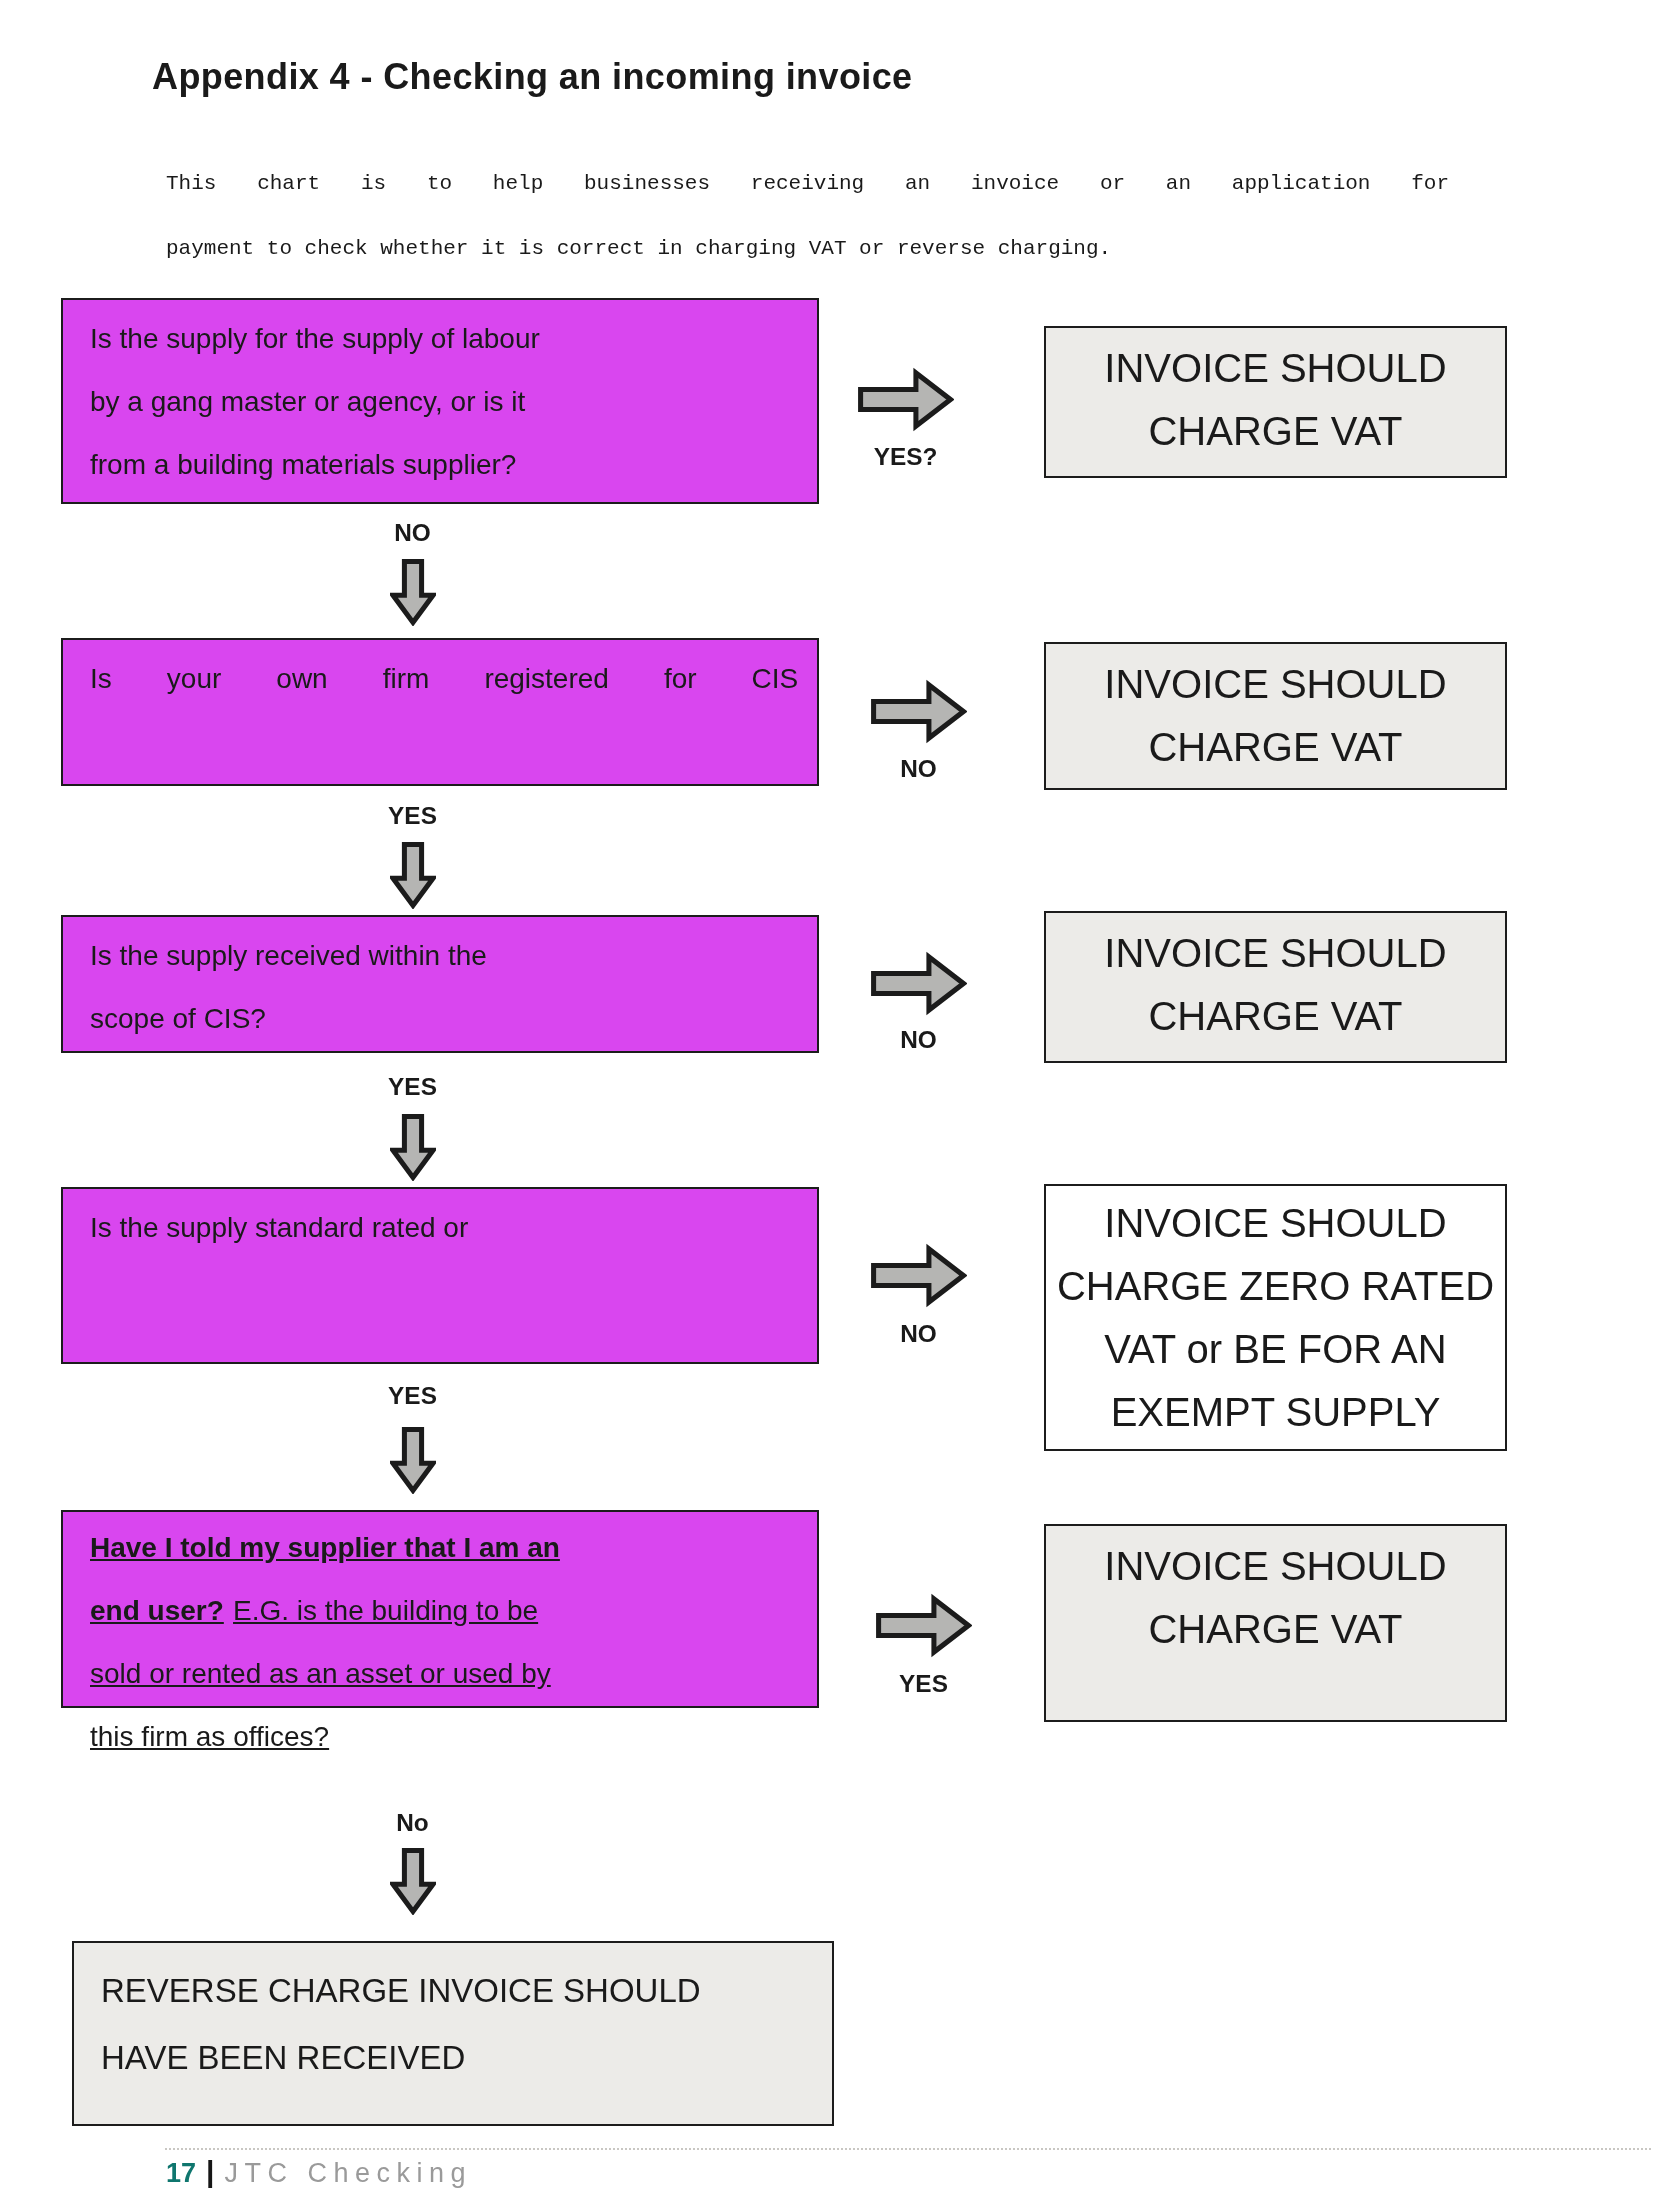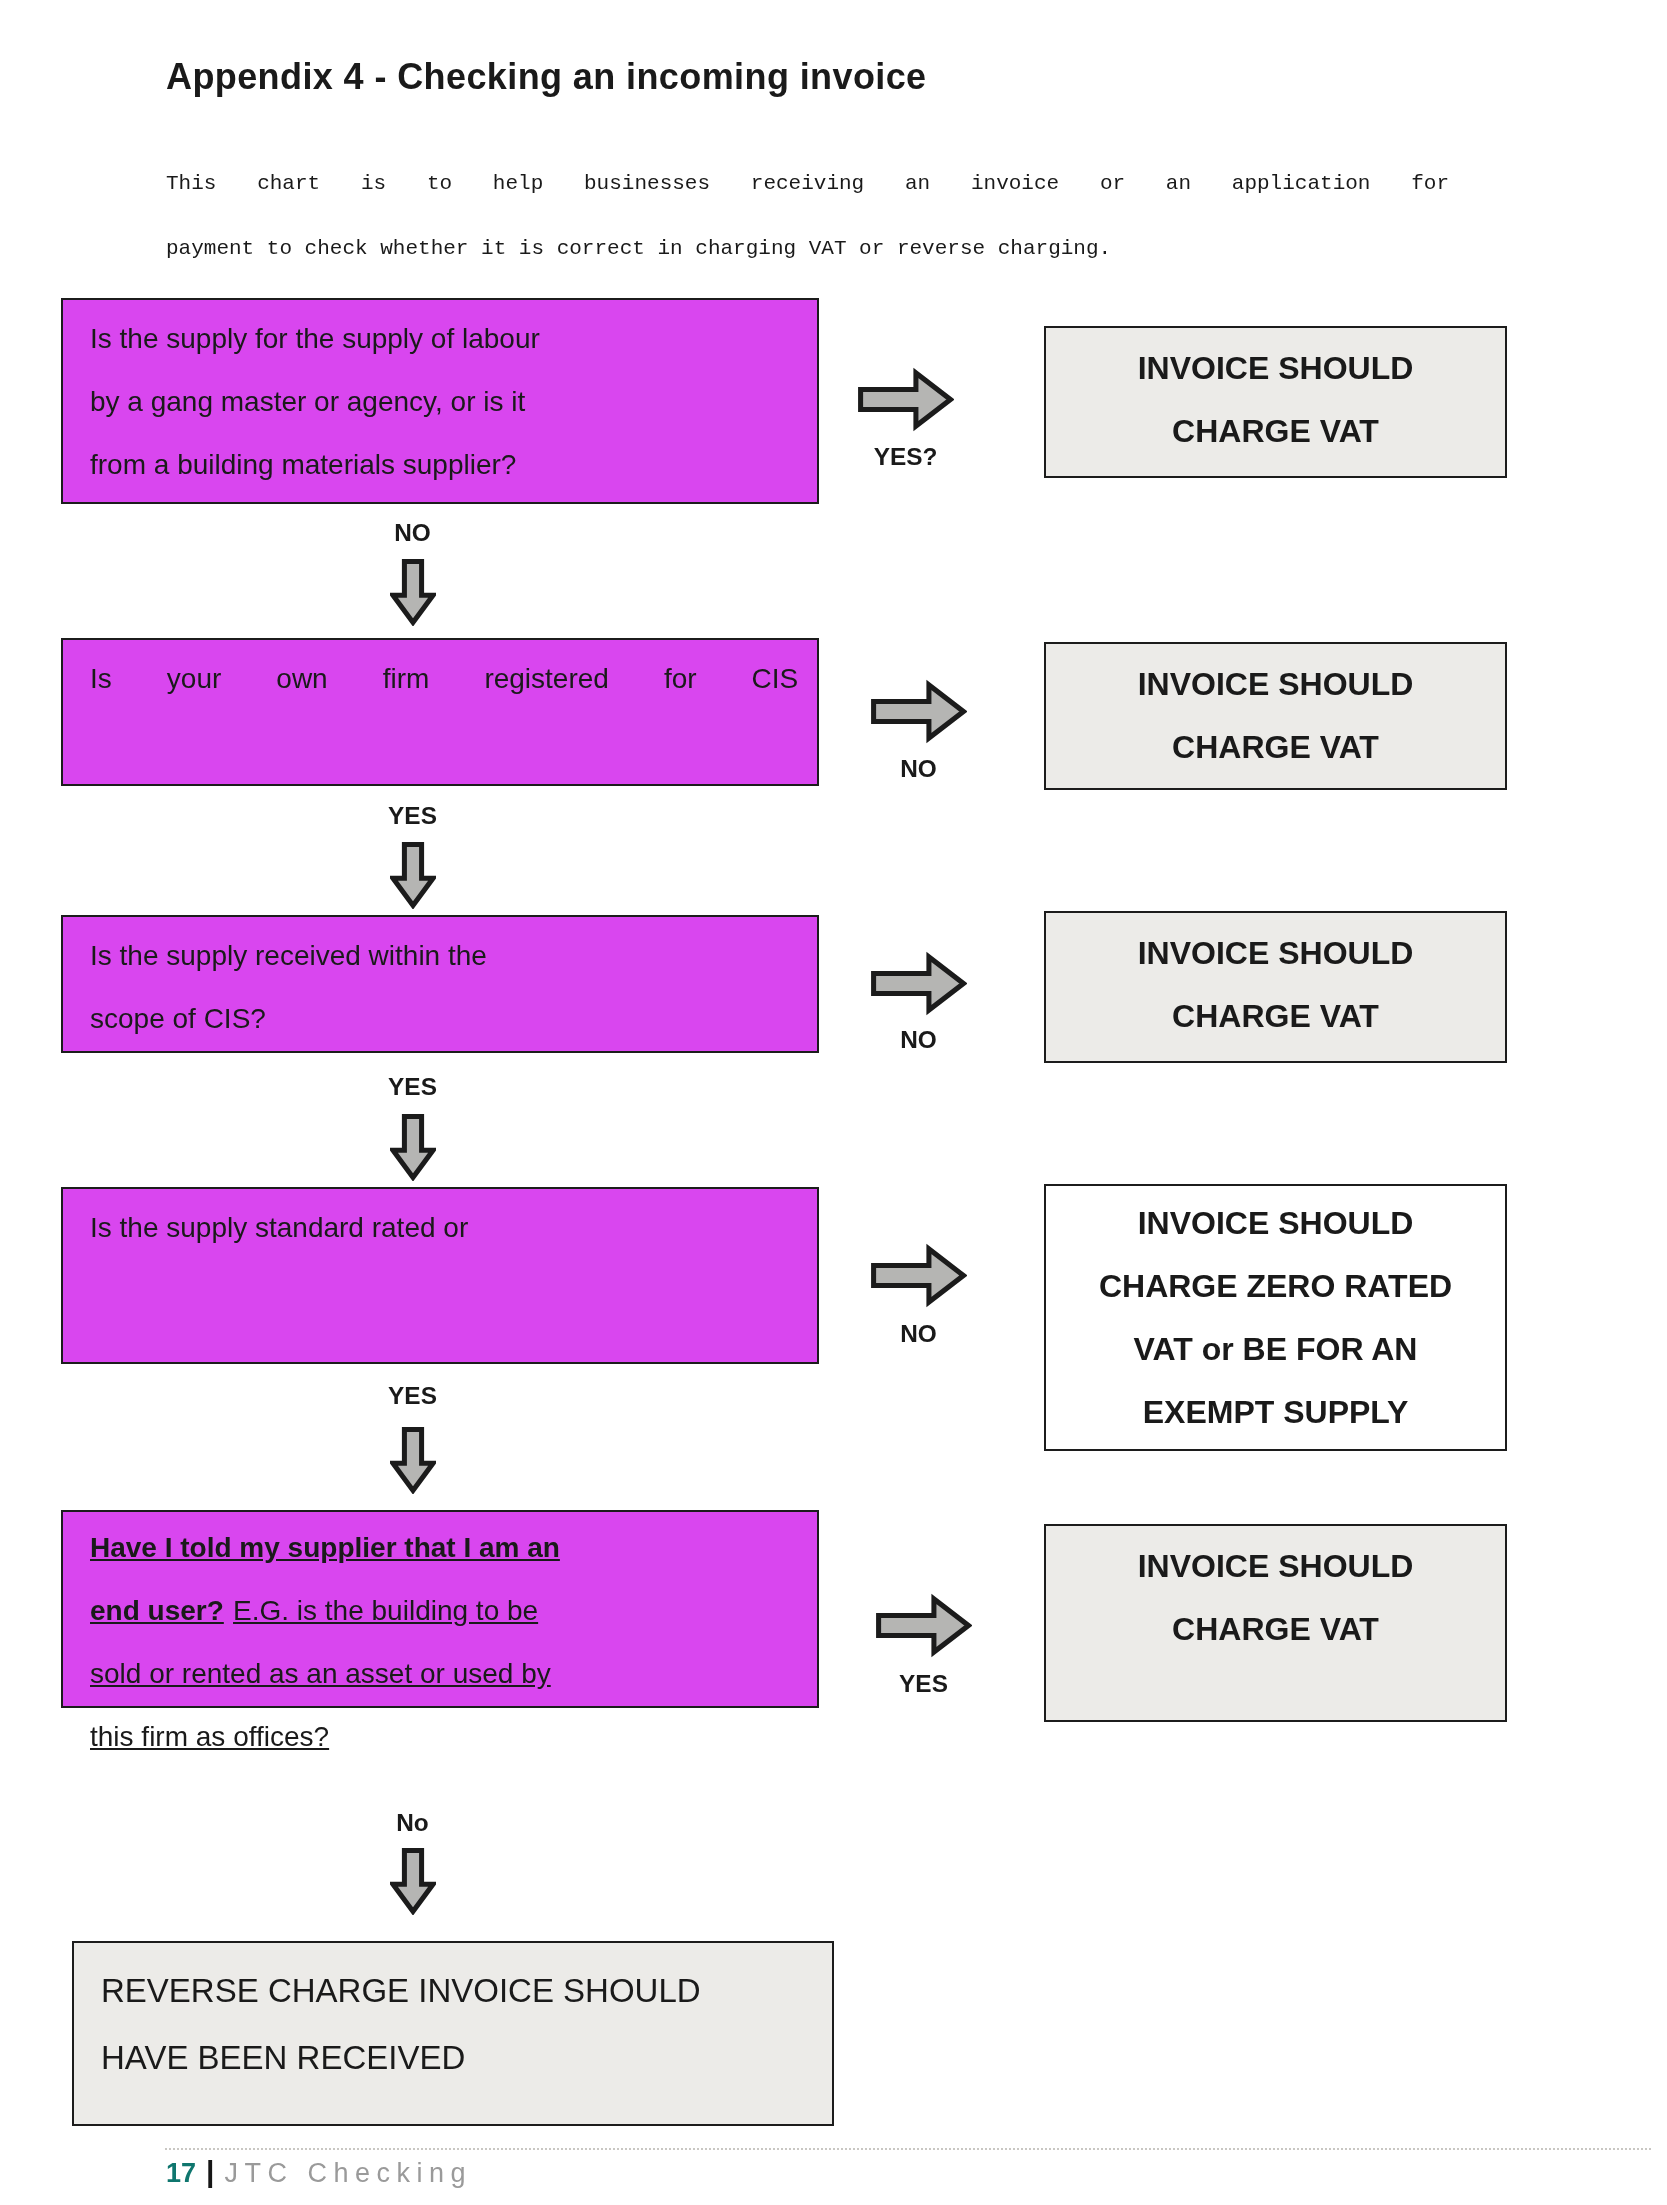"Appendix 4 - Checking an" .title { left: 166px -> 152px }
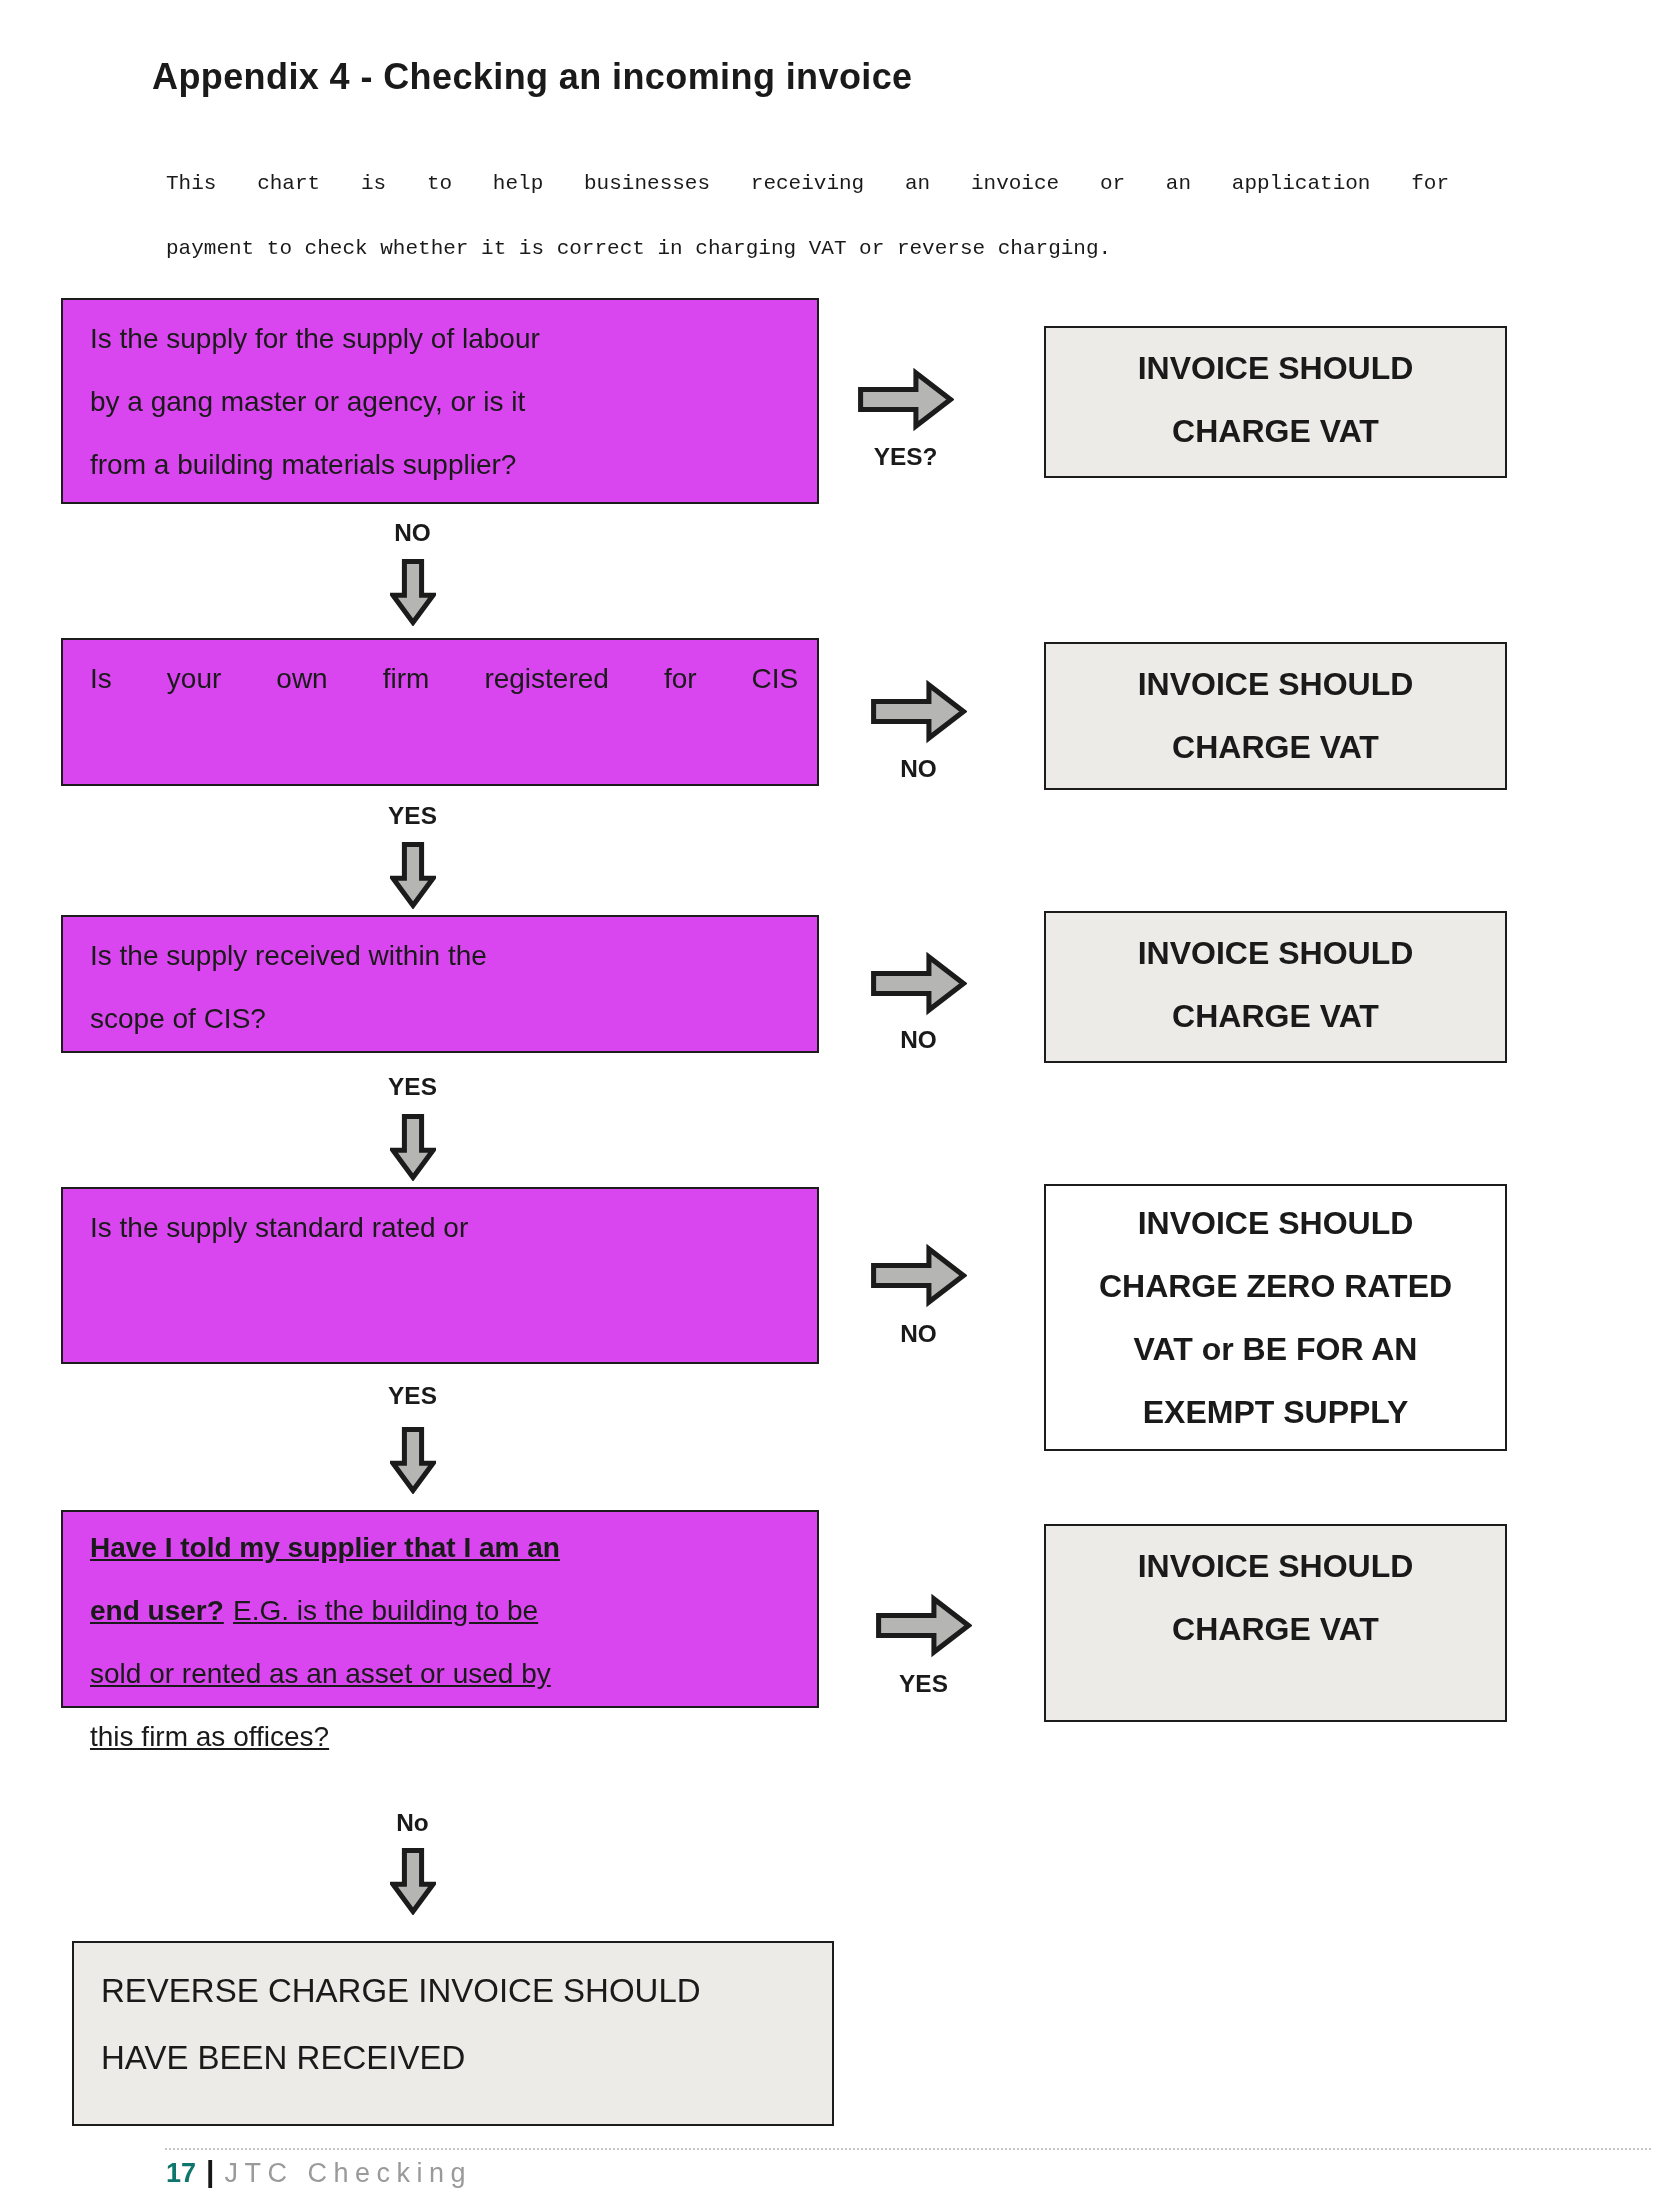"INVOICE SHOULD" .rbox { font-size: 32px -> 40px; font-weight: bold -> none }
